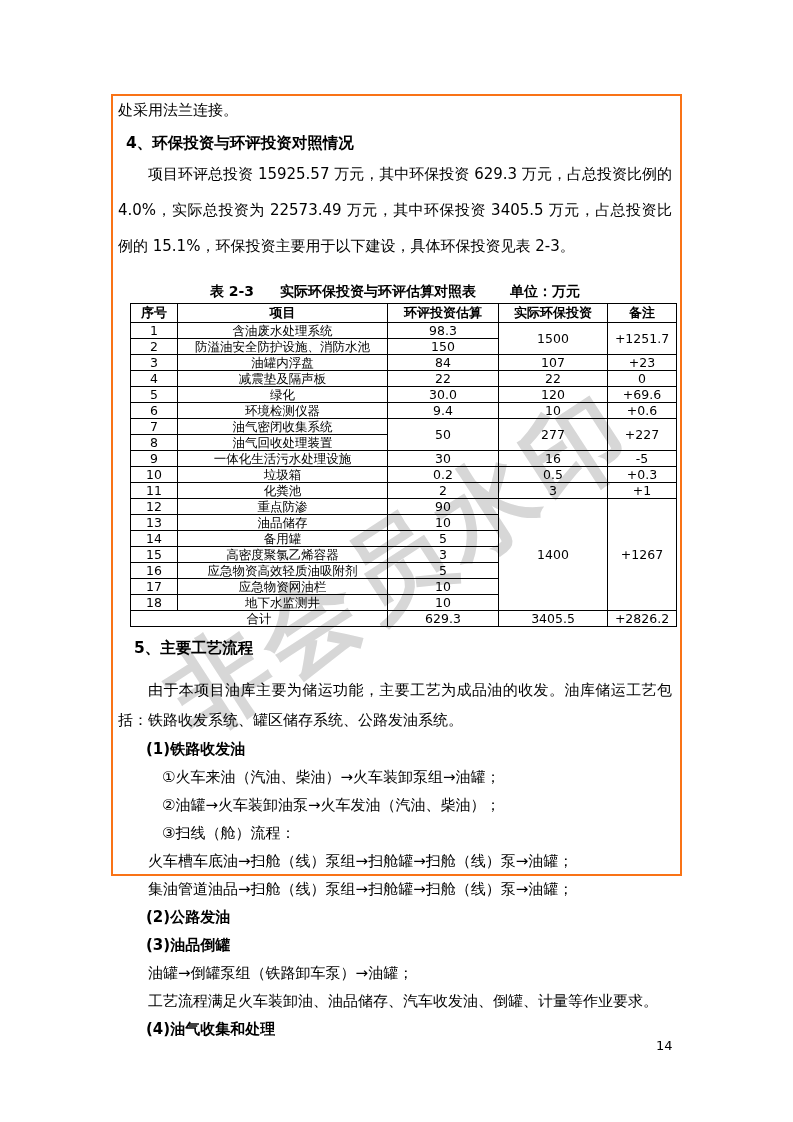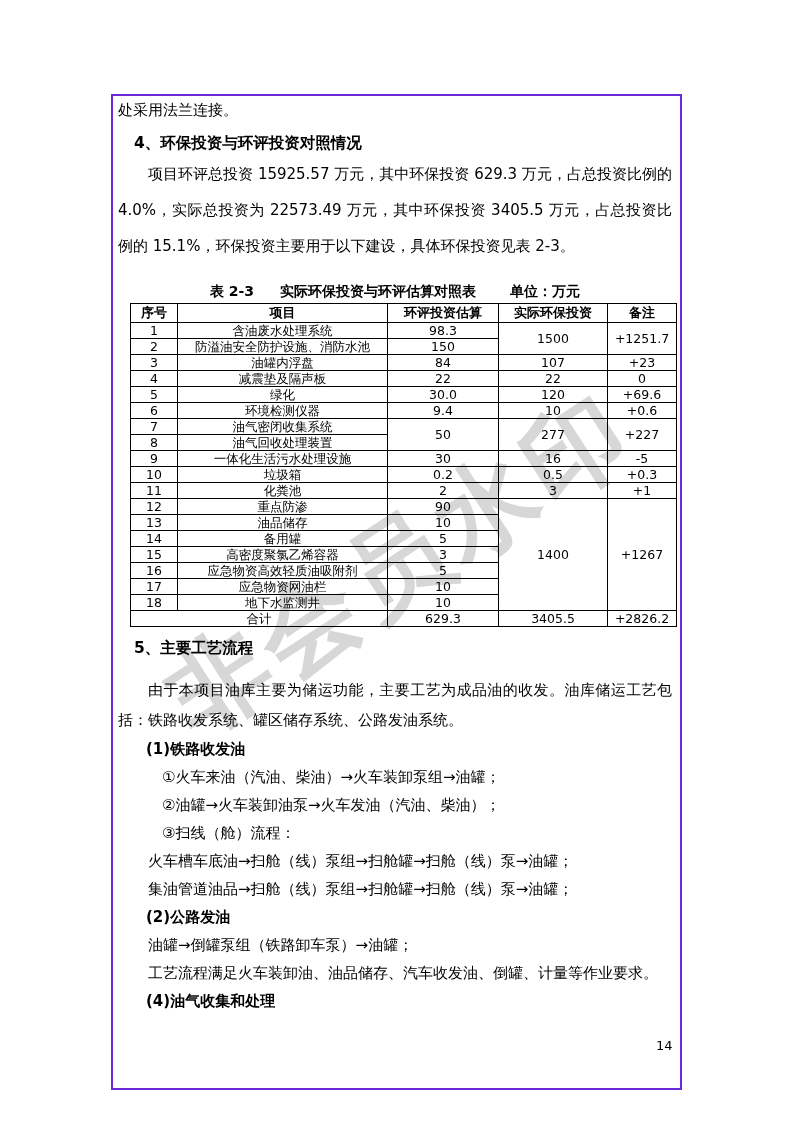"处采用法兰连接。" .content-box { border: 2px solid #6d28d9 -> 2px solid #f97316; height: 996px -> 782px }
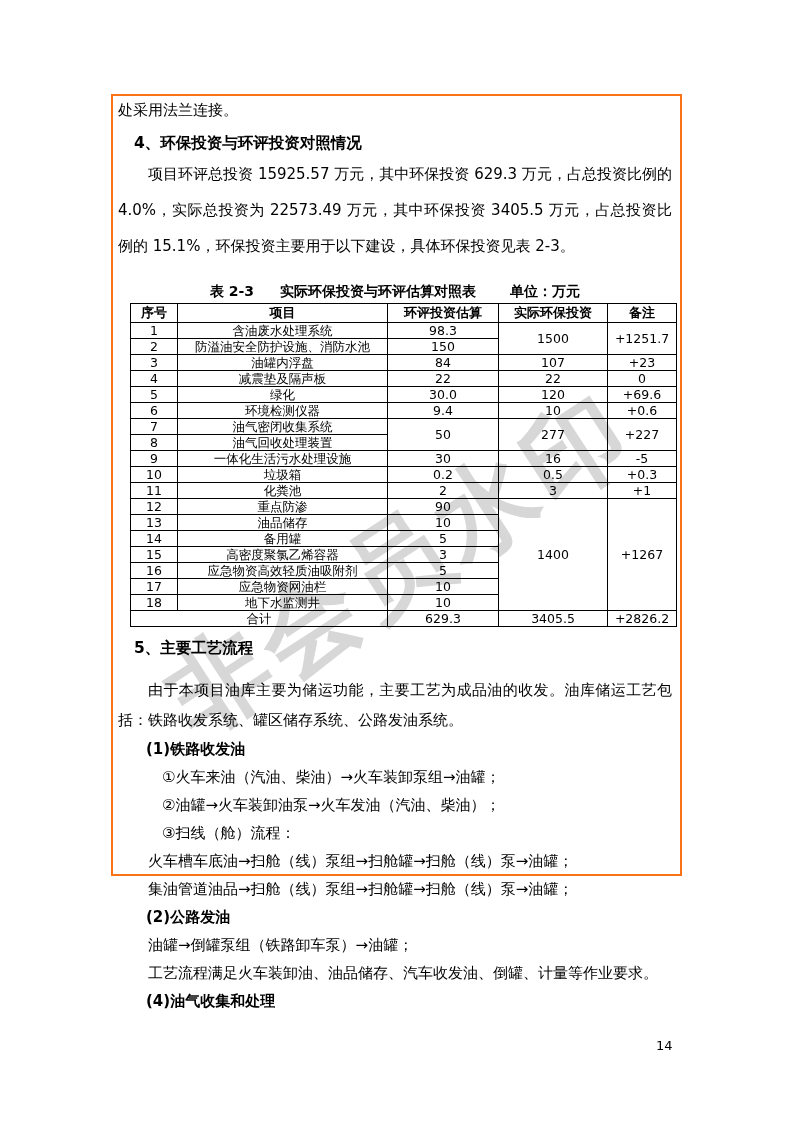"4、环保投资与环评投资对照情况" .h-sec { margin: 11px 0 0 16px -> 11px 0 0 8px }
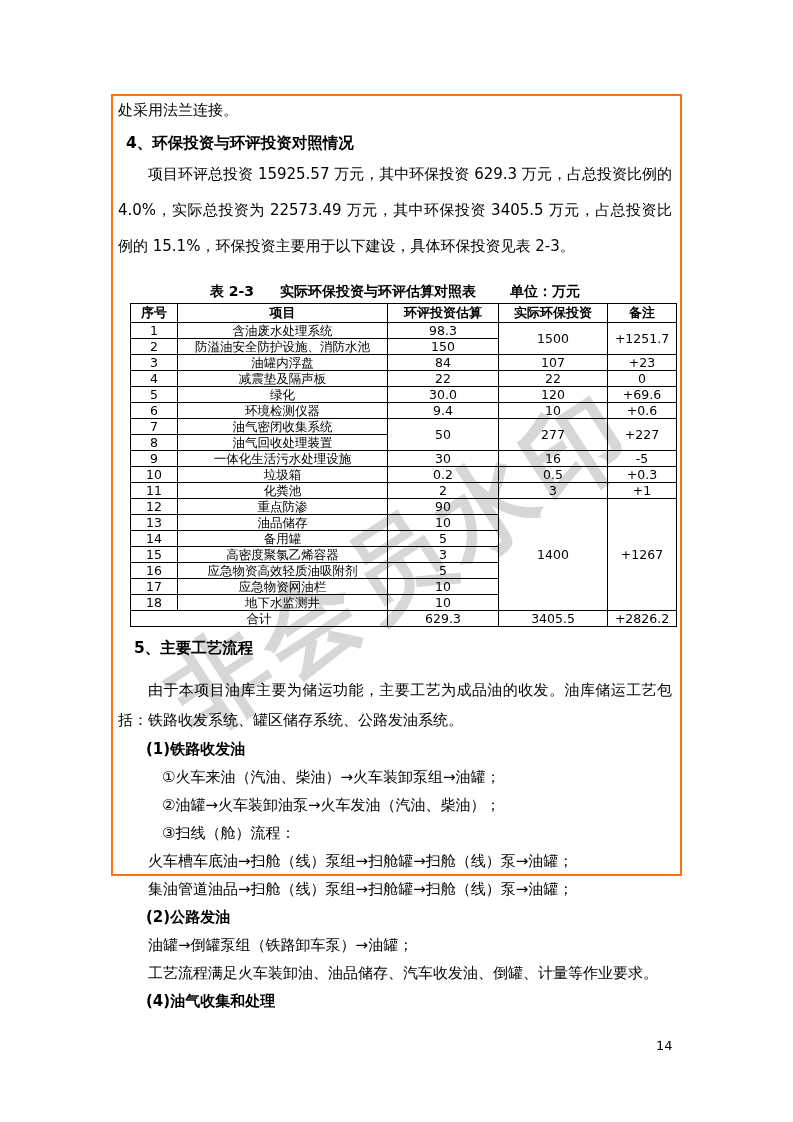"(3)油品倒罐" p.l-sub { html: none -> <p>(3)油品倒罐</p> }
